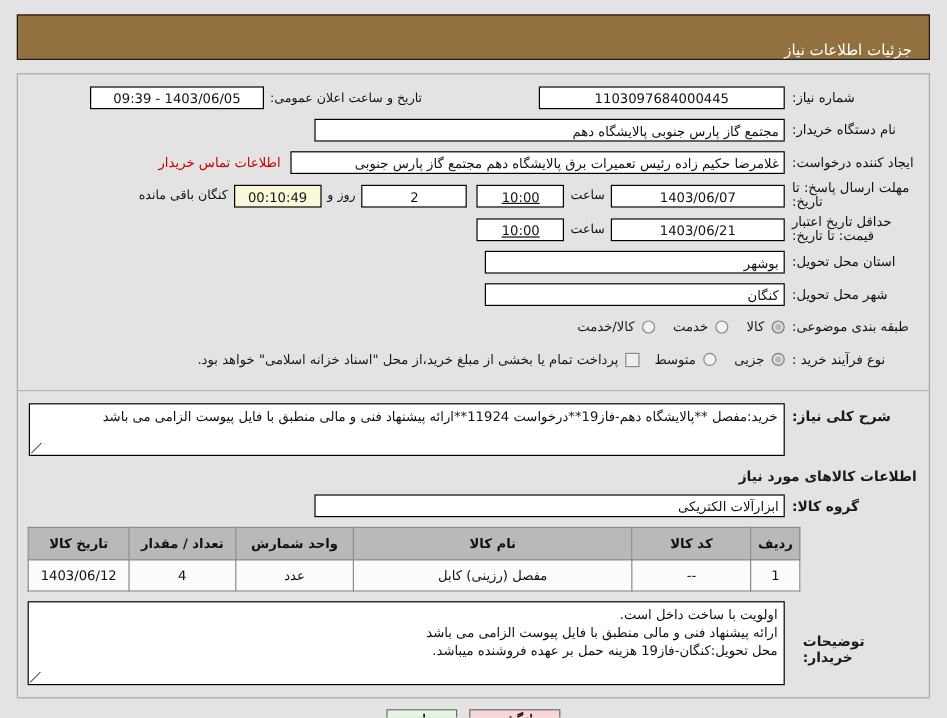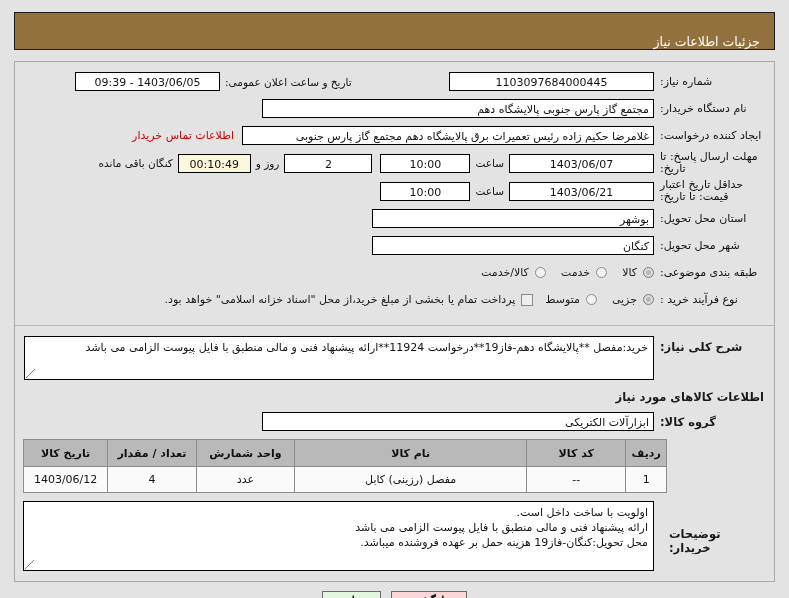"10:00" .w-time { text-decoration: none -> underline; width: 90px -> 73px }
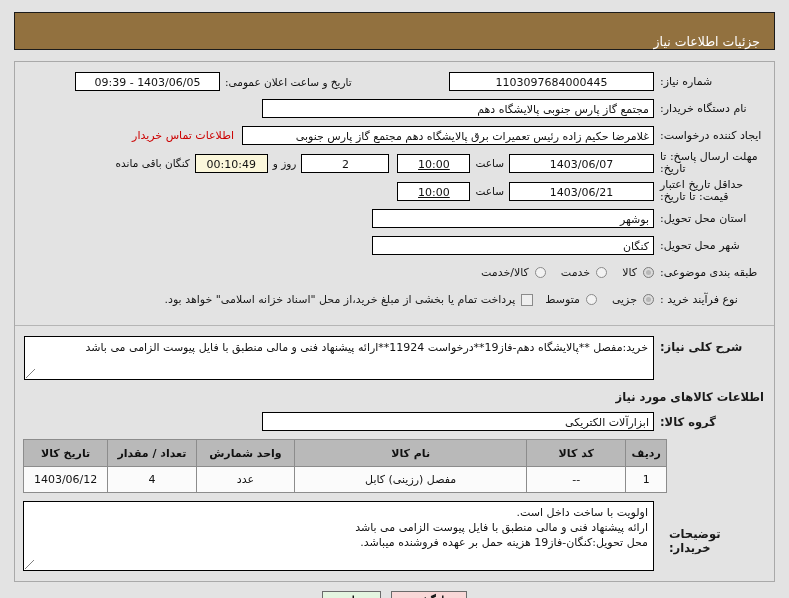"بوشهر" .w-prov { width: 282px -> 250px }
